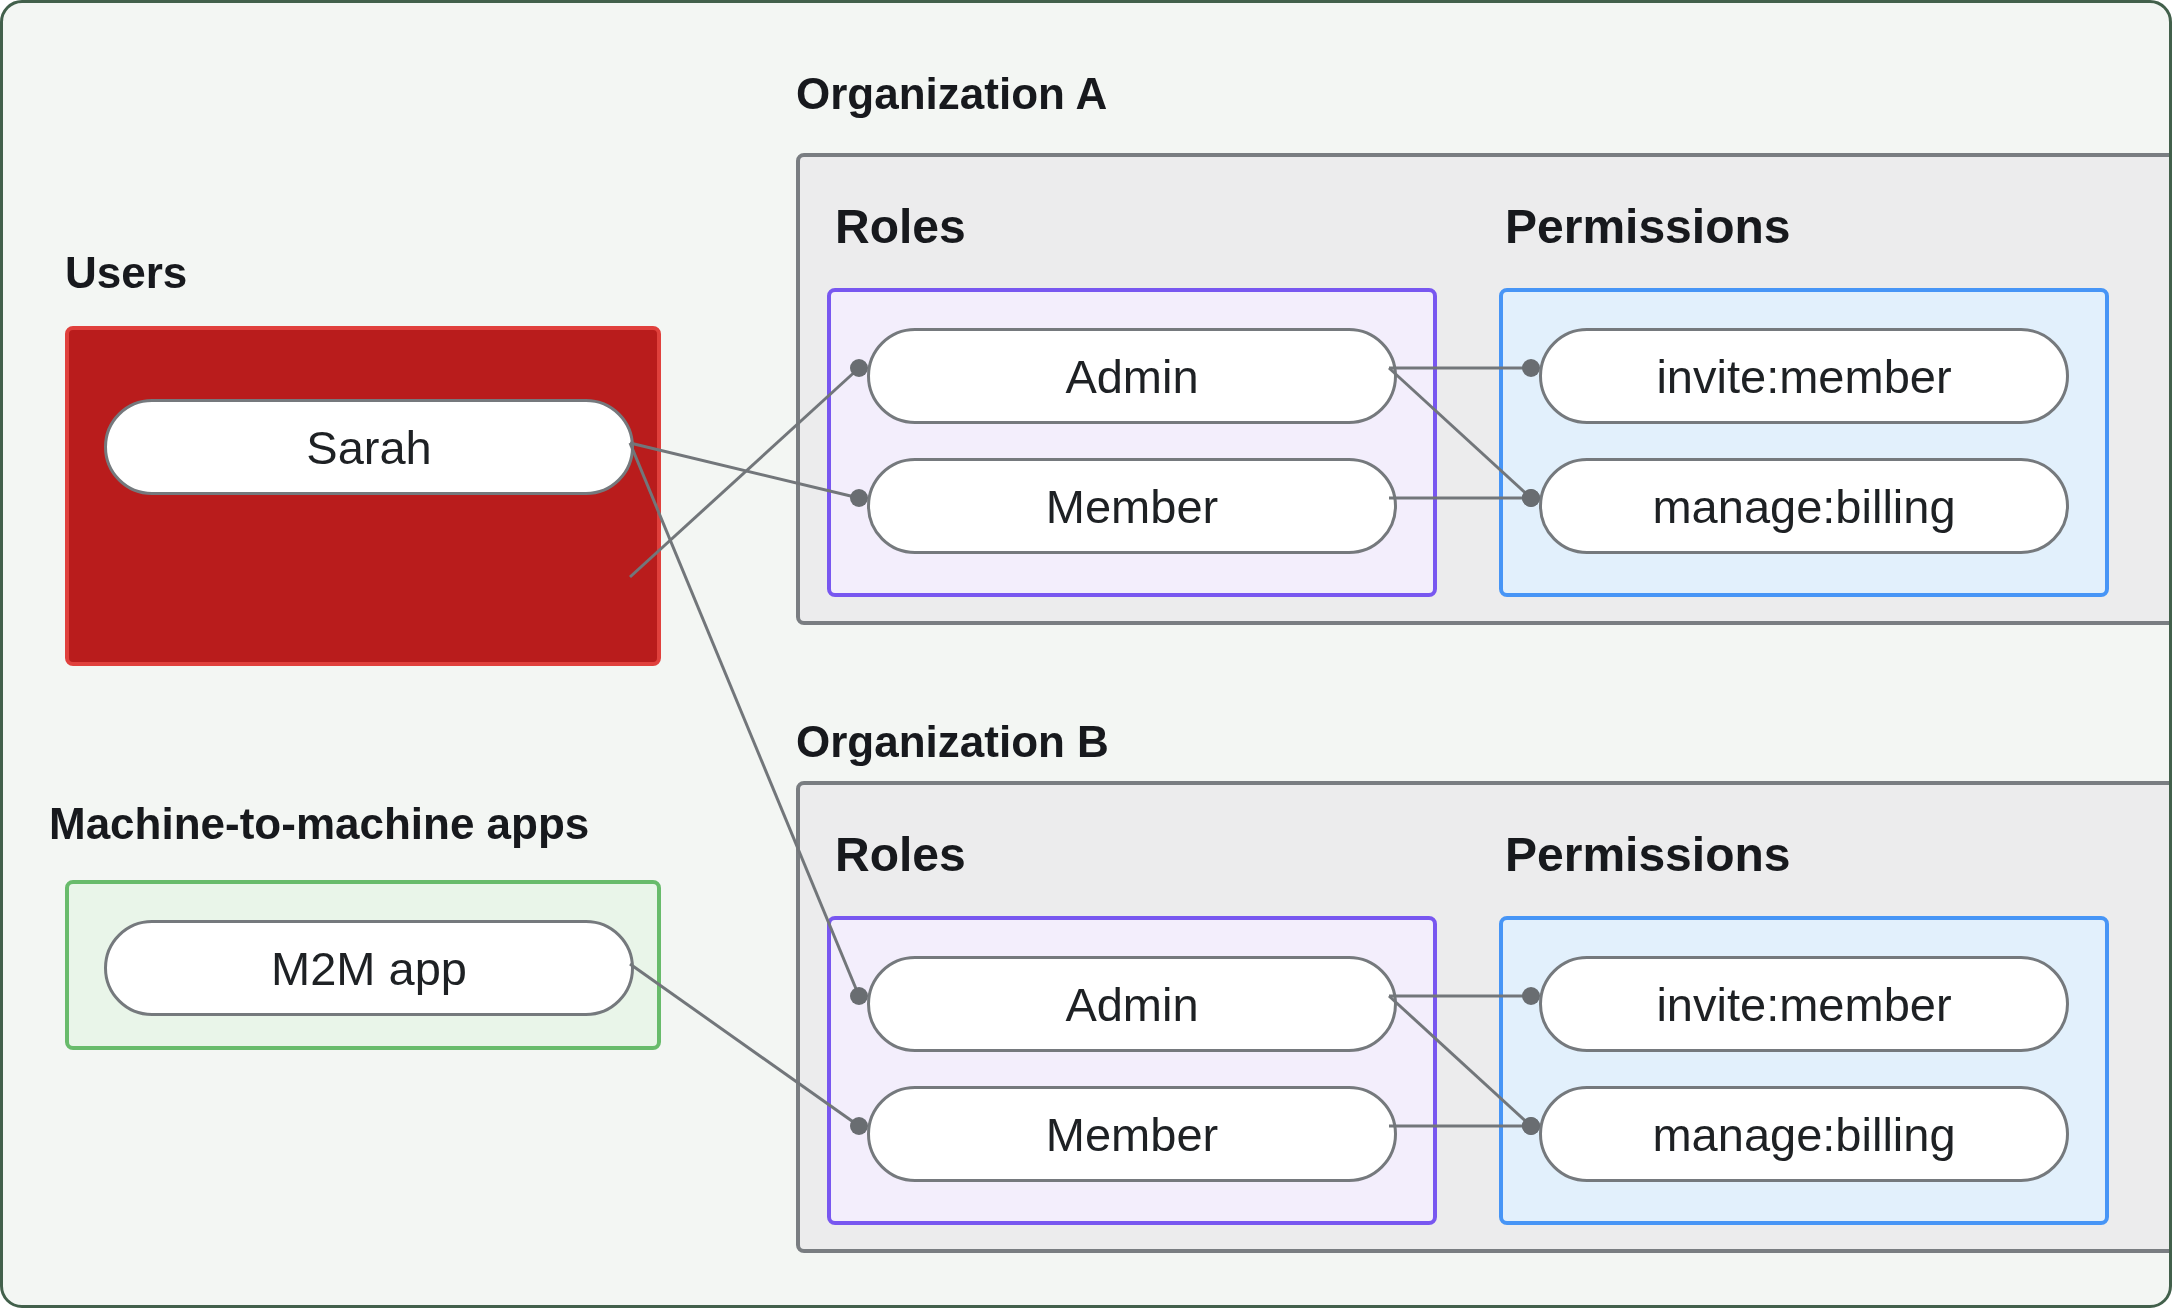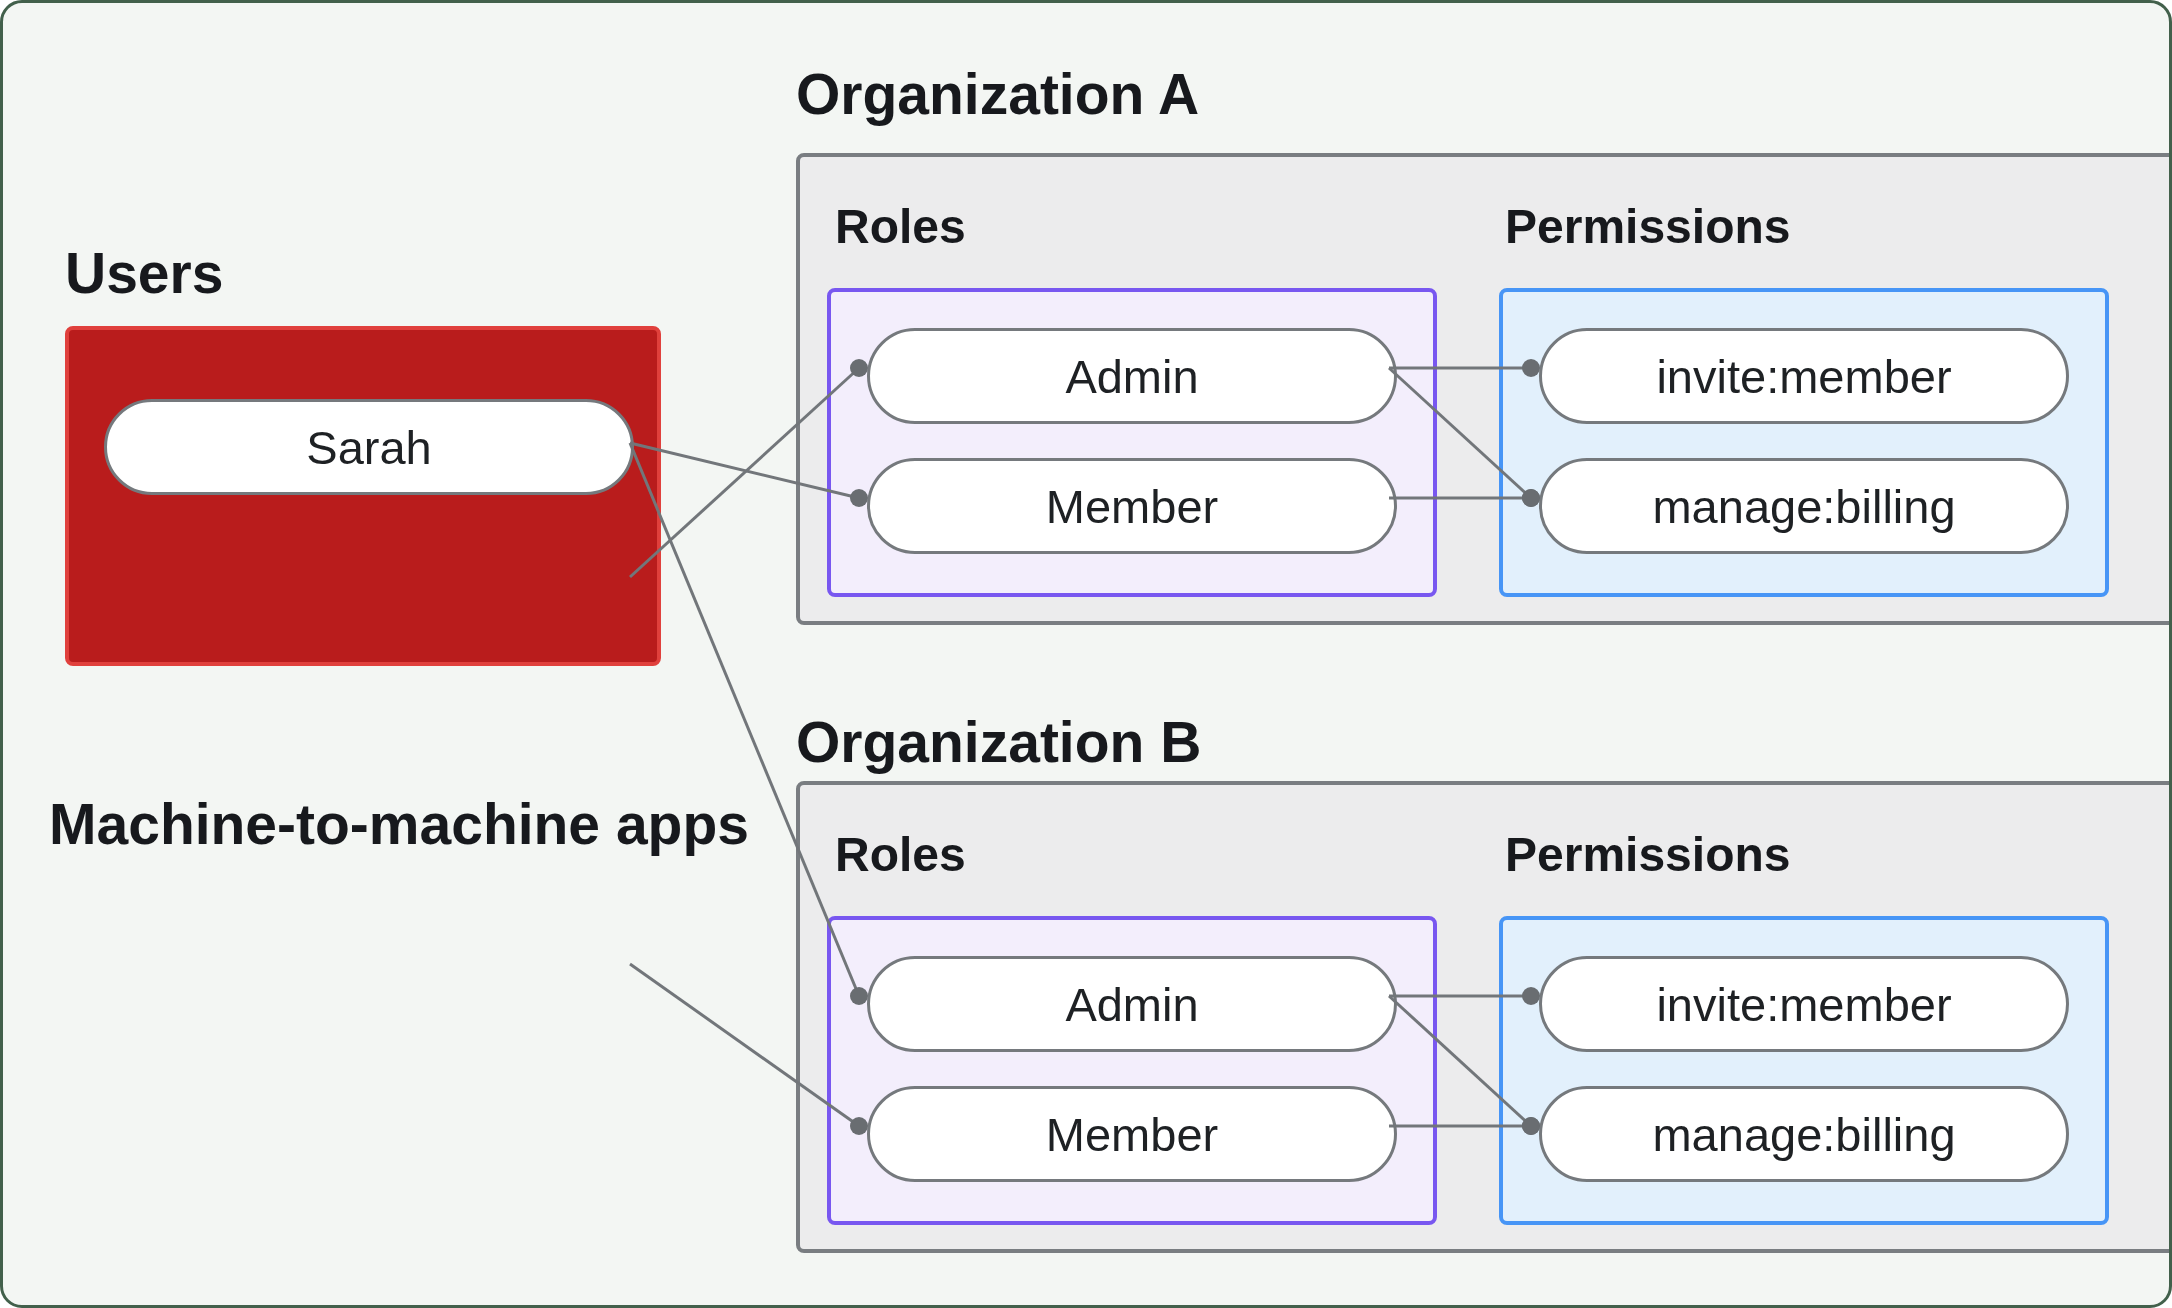"Organization A" .section-label { font-size: 57px -> 44px }
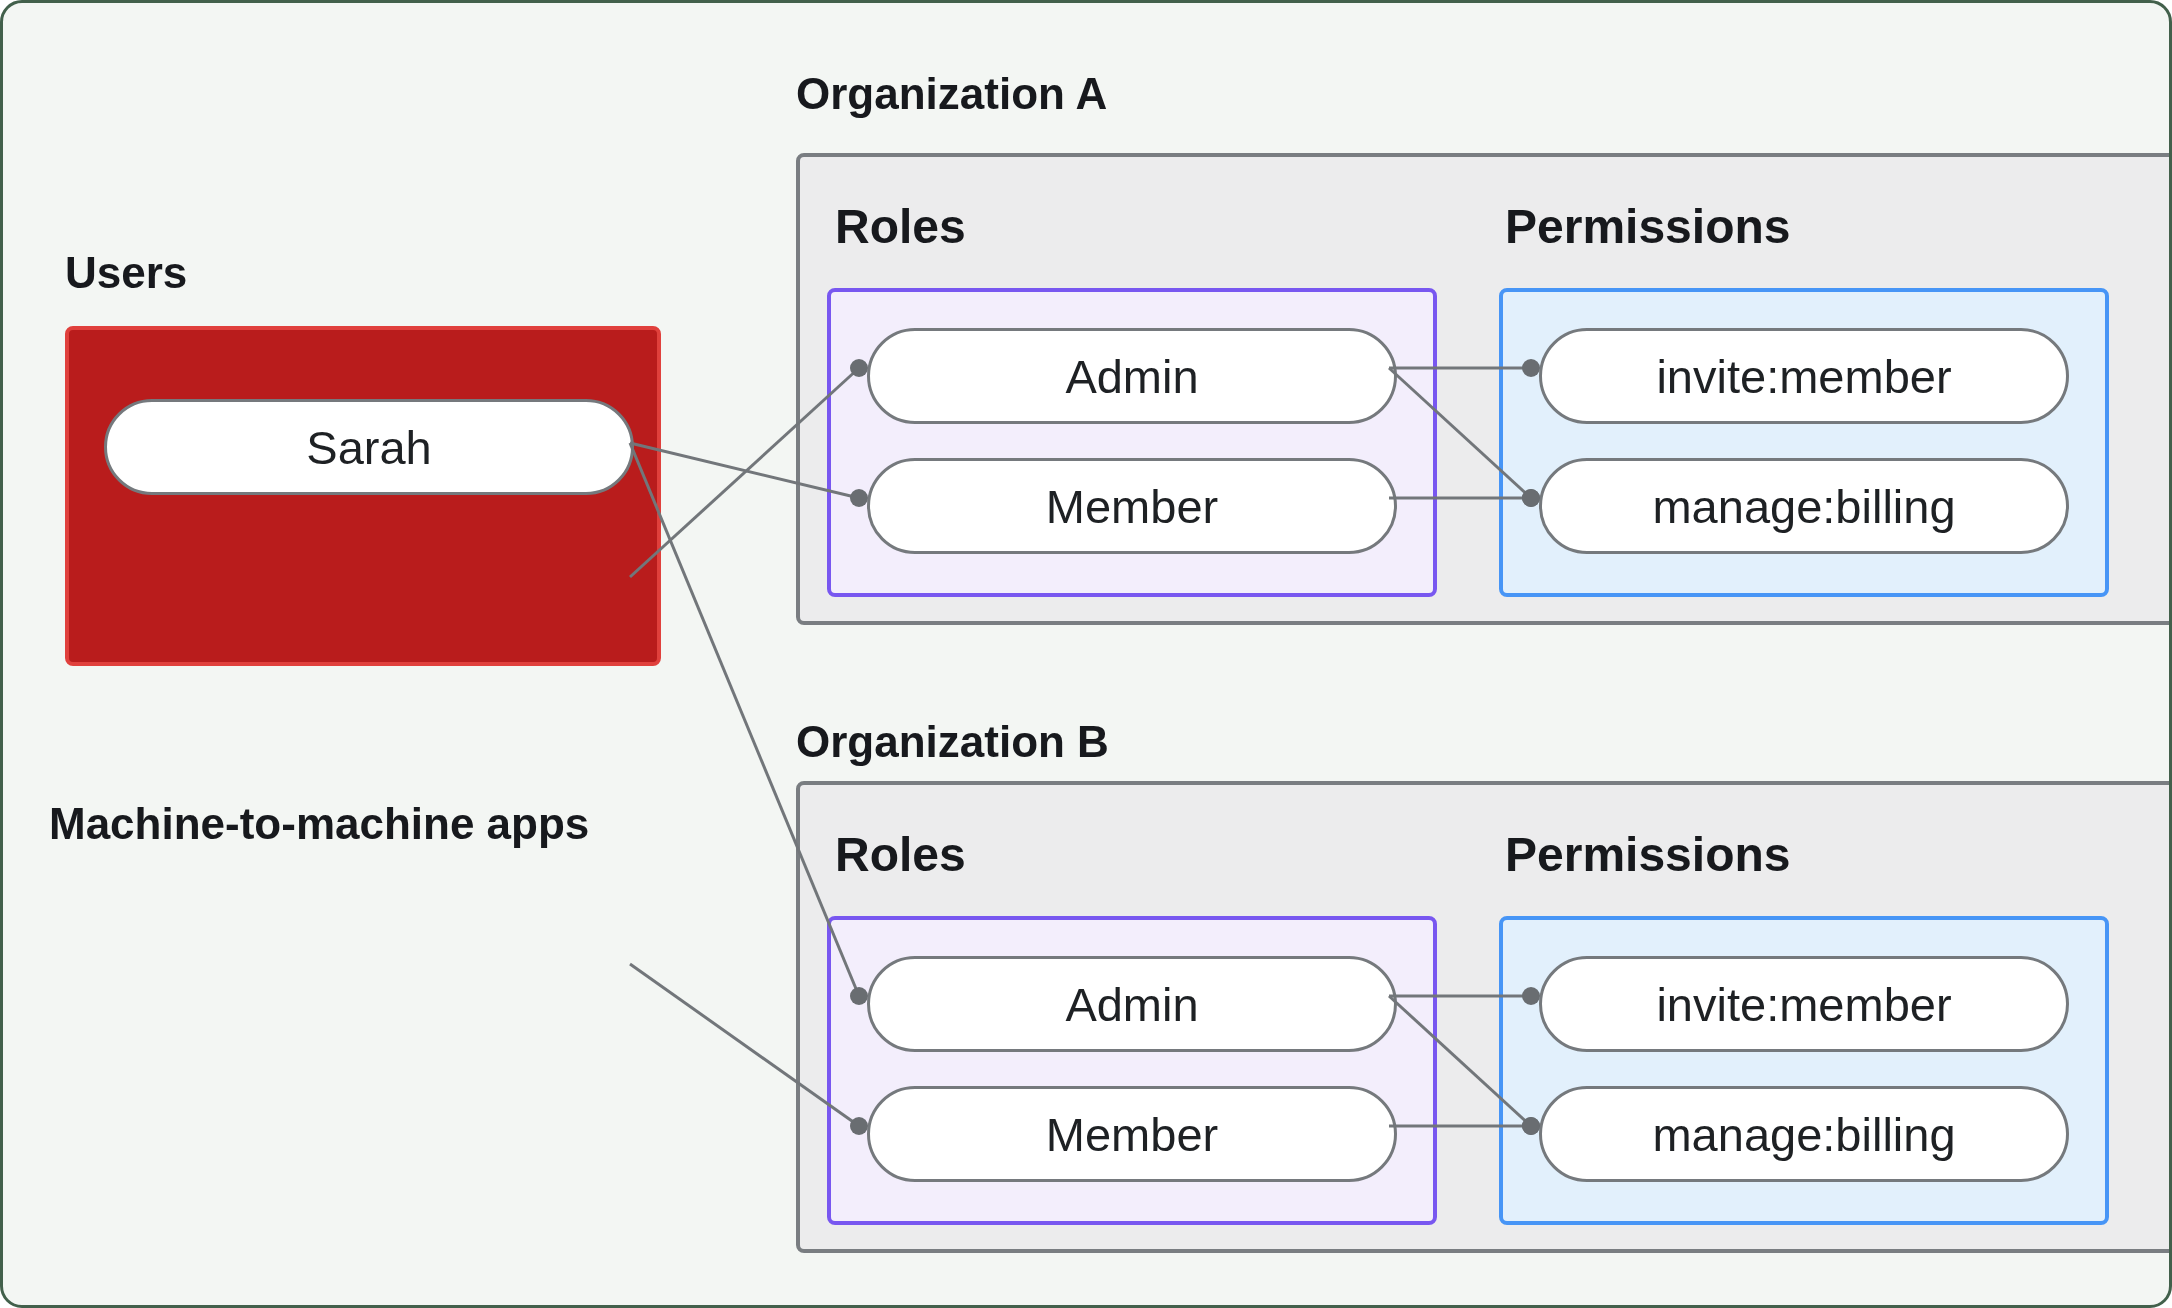"M2M app" div.group-box { html: none -> <div> <div> <span>M2M app</span> </div> </div> }
